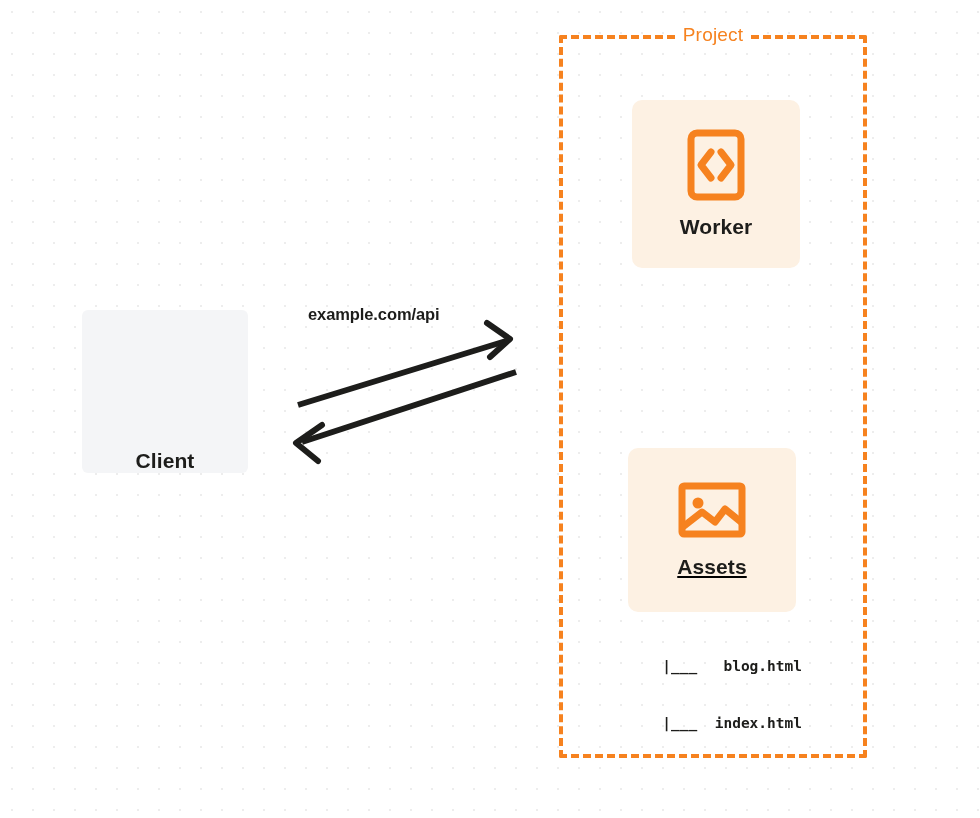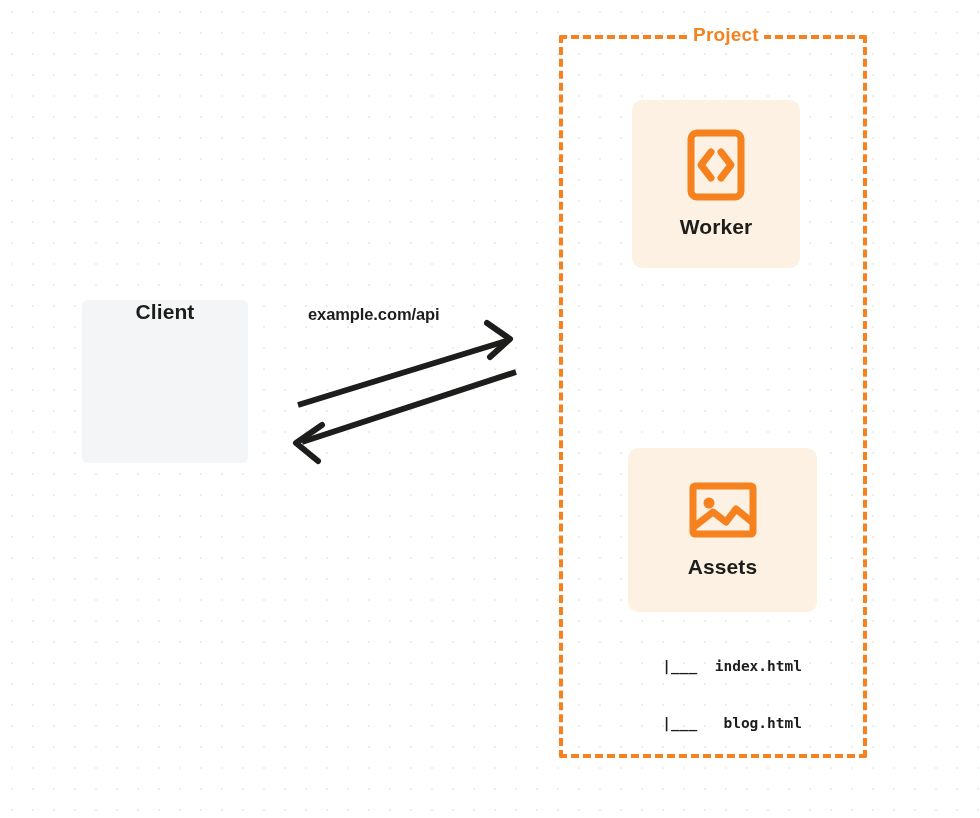"Project" #project-title { font-weight: bold -> normal; margin-left: 13px -> none }
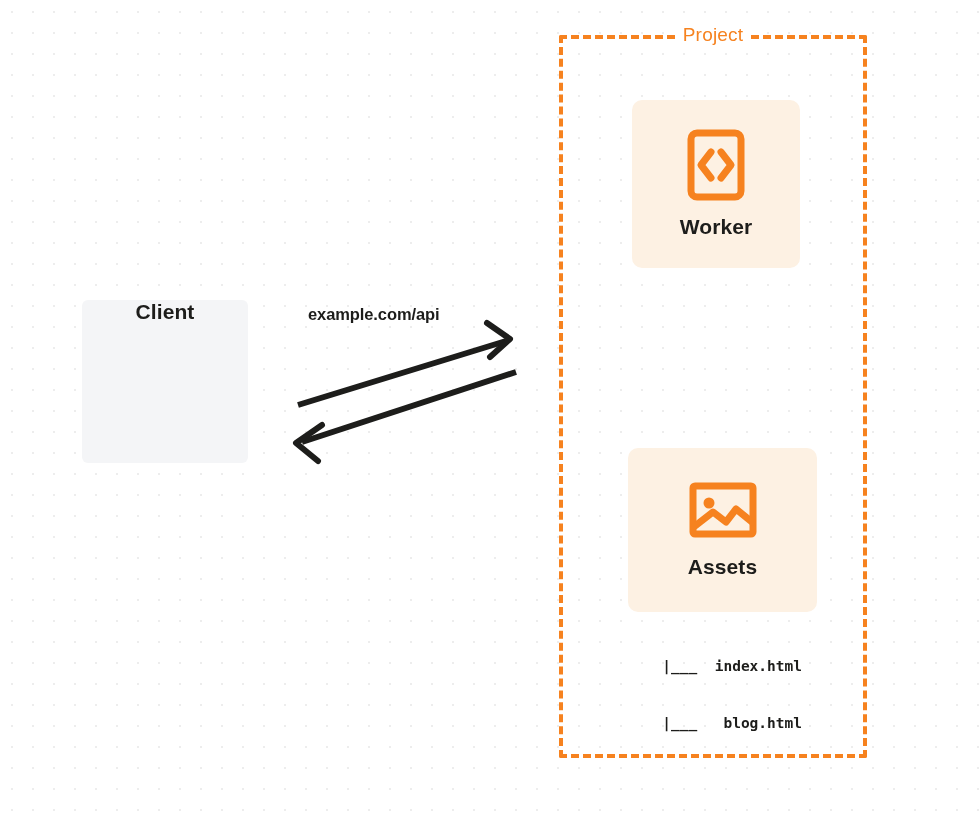"Client" #client-node { align-items: flex-start -> flex-end; top: 300px -> 310px }
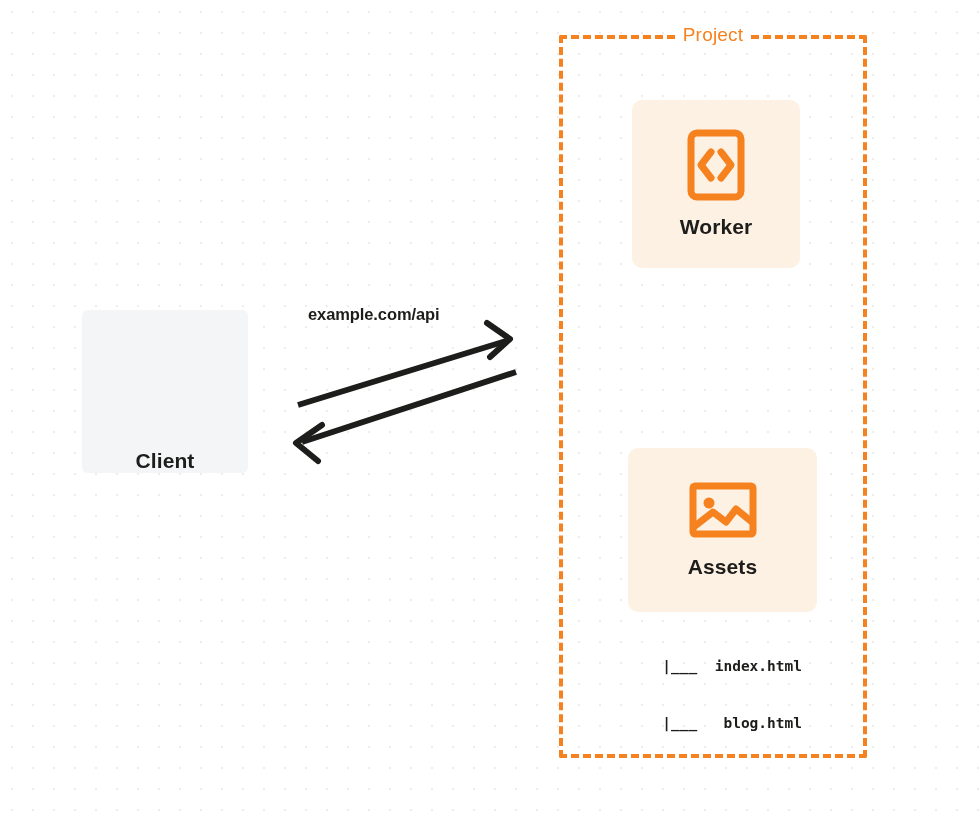"Assets" #assets-card { text-decoration: none -> underline; width: 189px -> 168px }
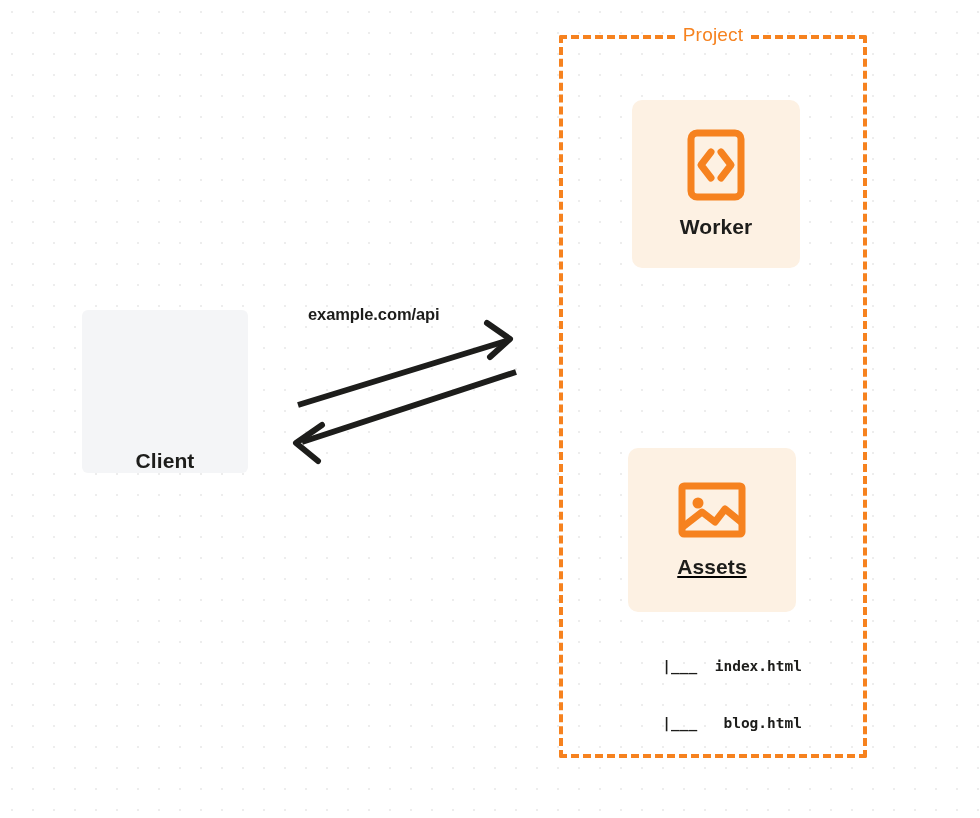"|___ index.html" span.tree-line { order: before "|___ blog.html" -> after "|___ blog.html" }
